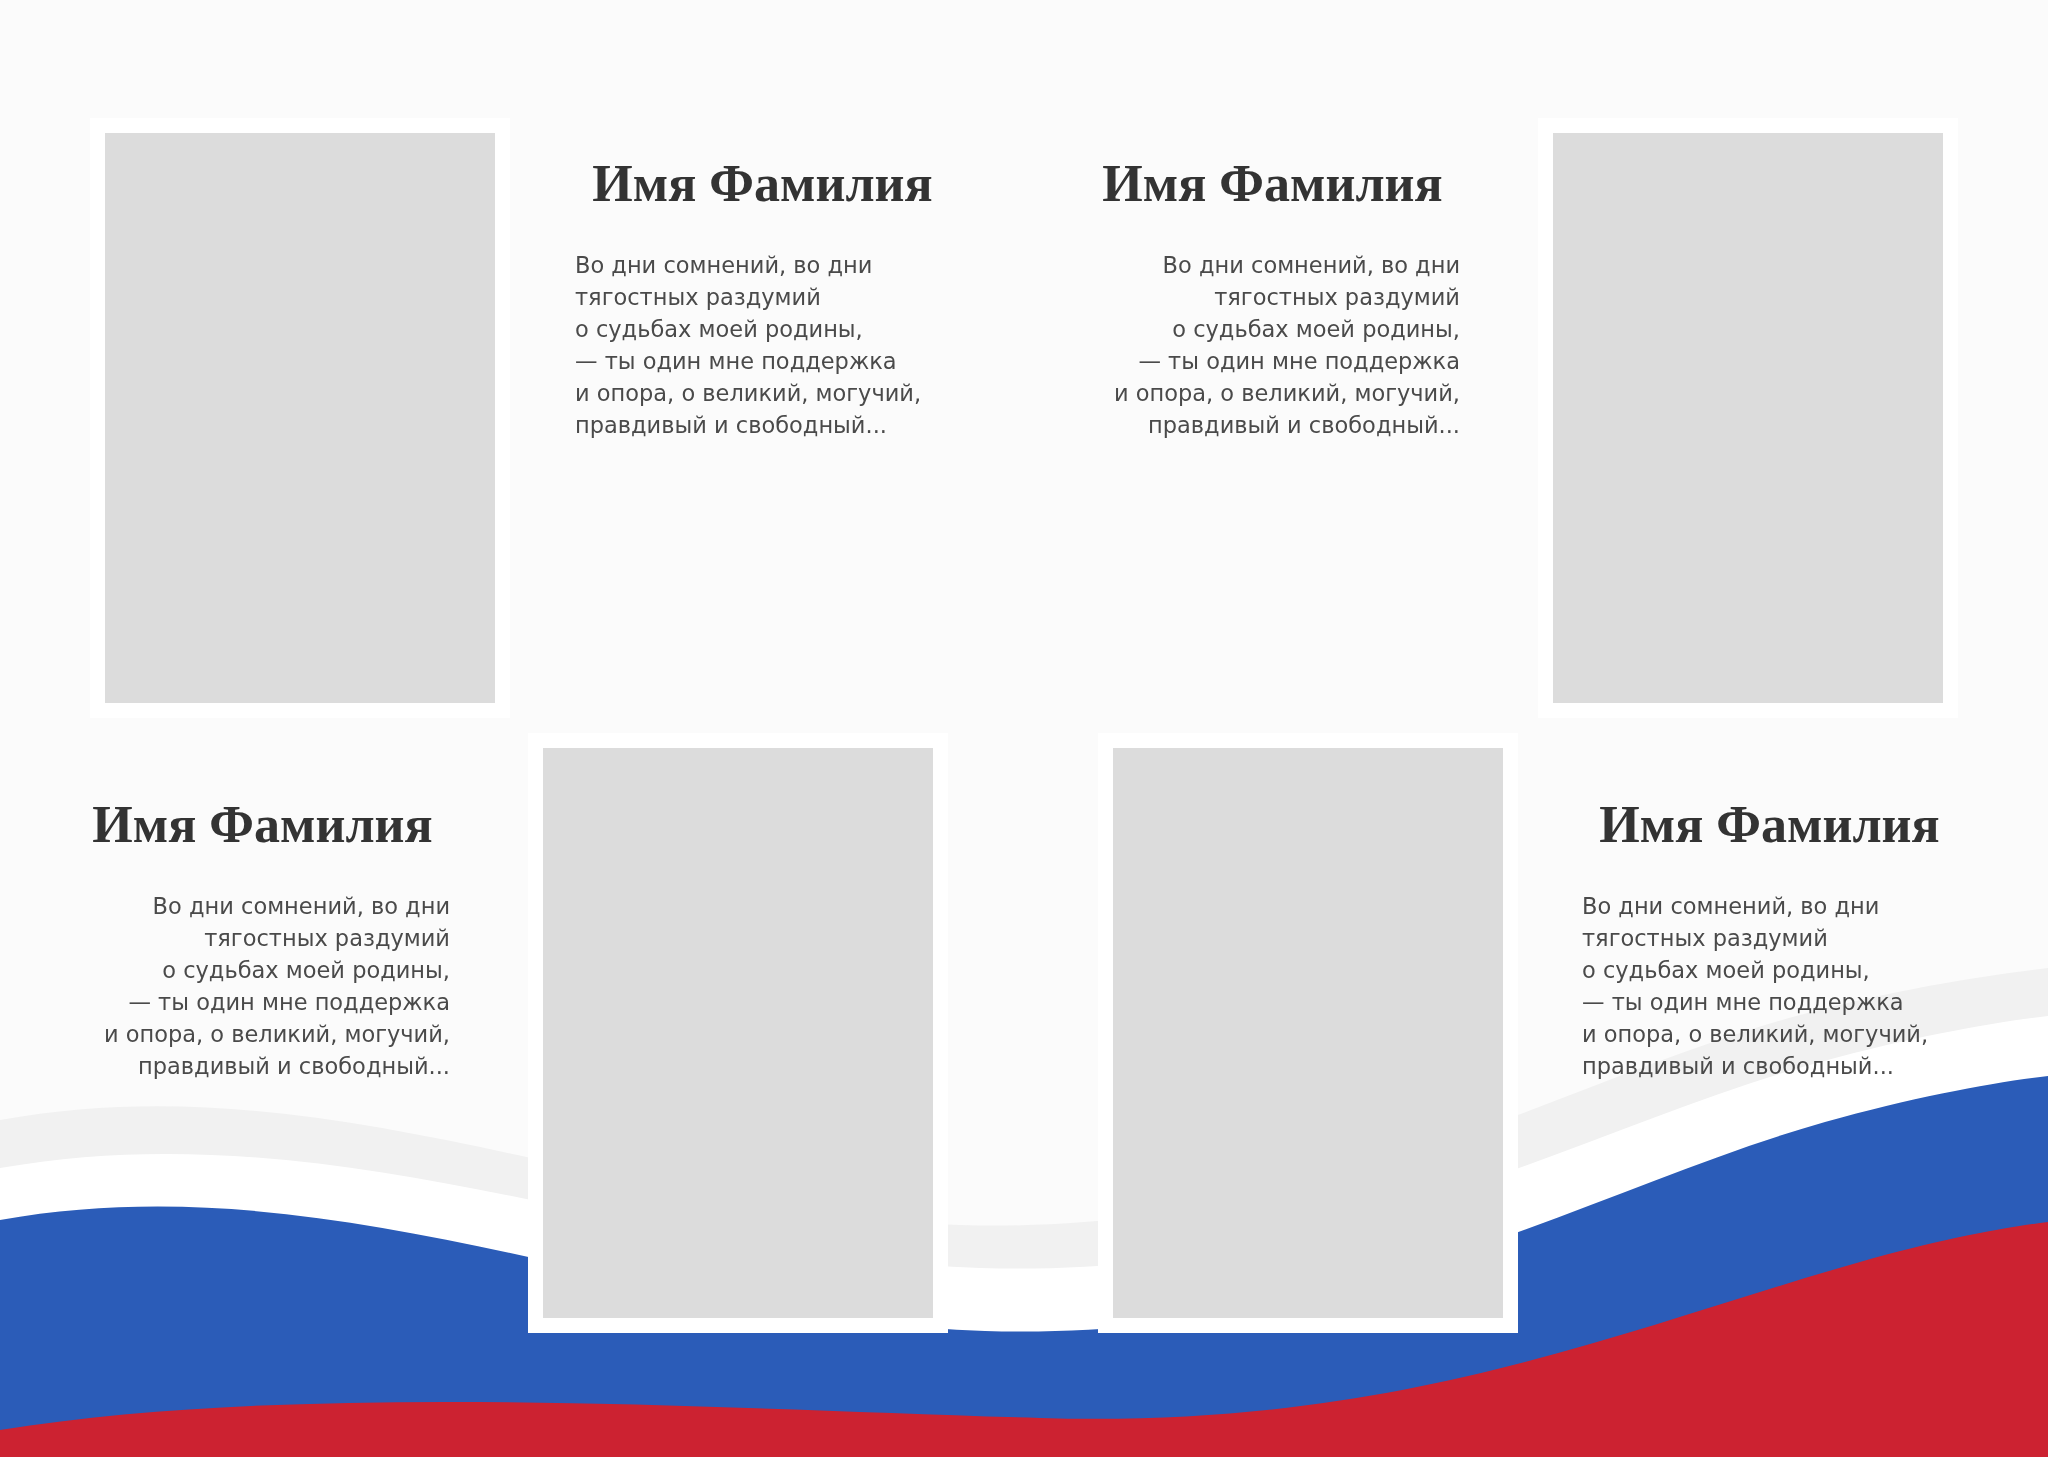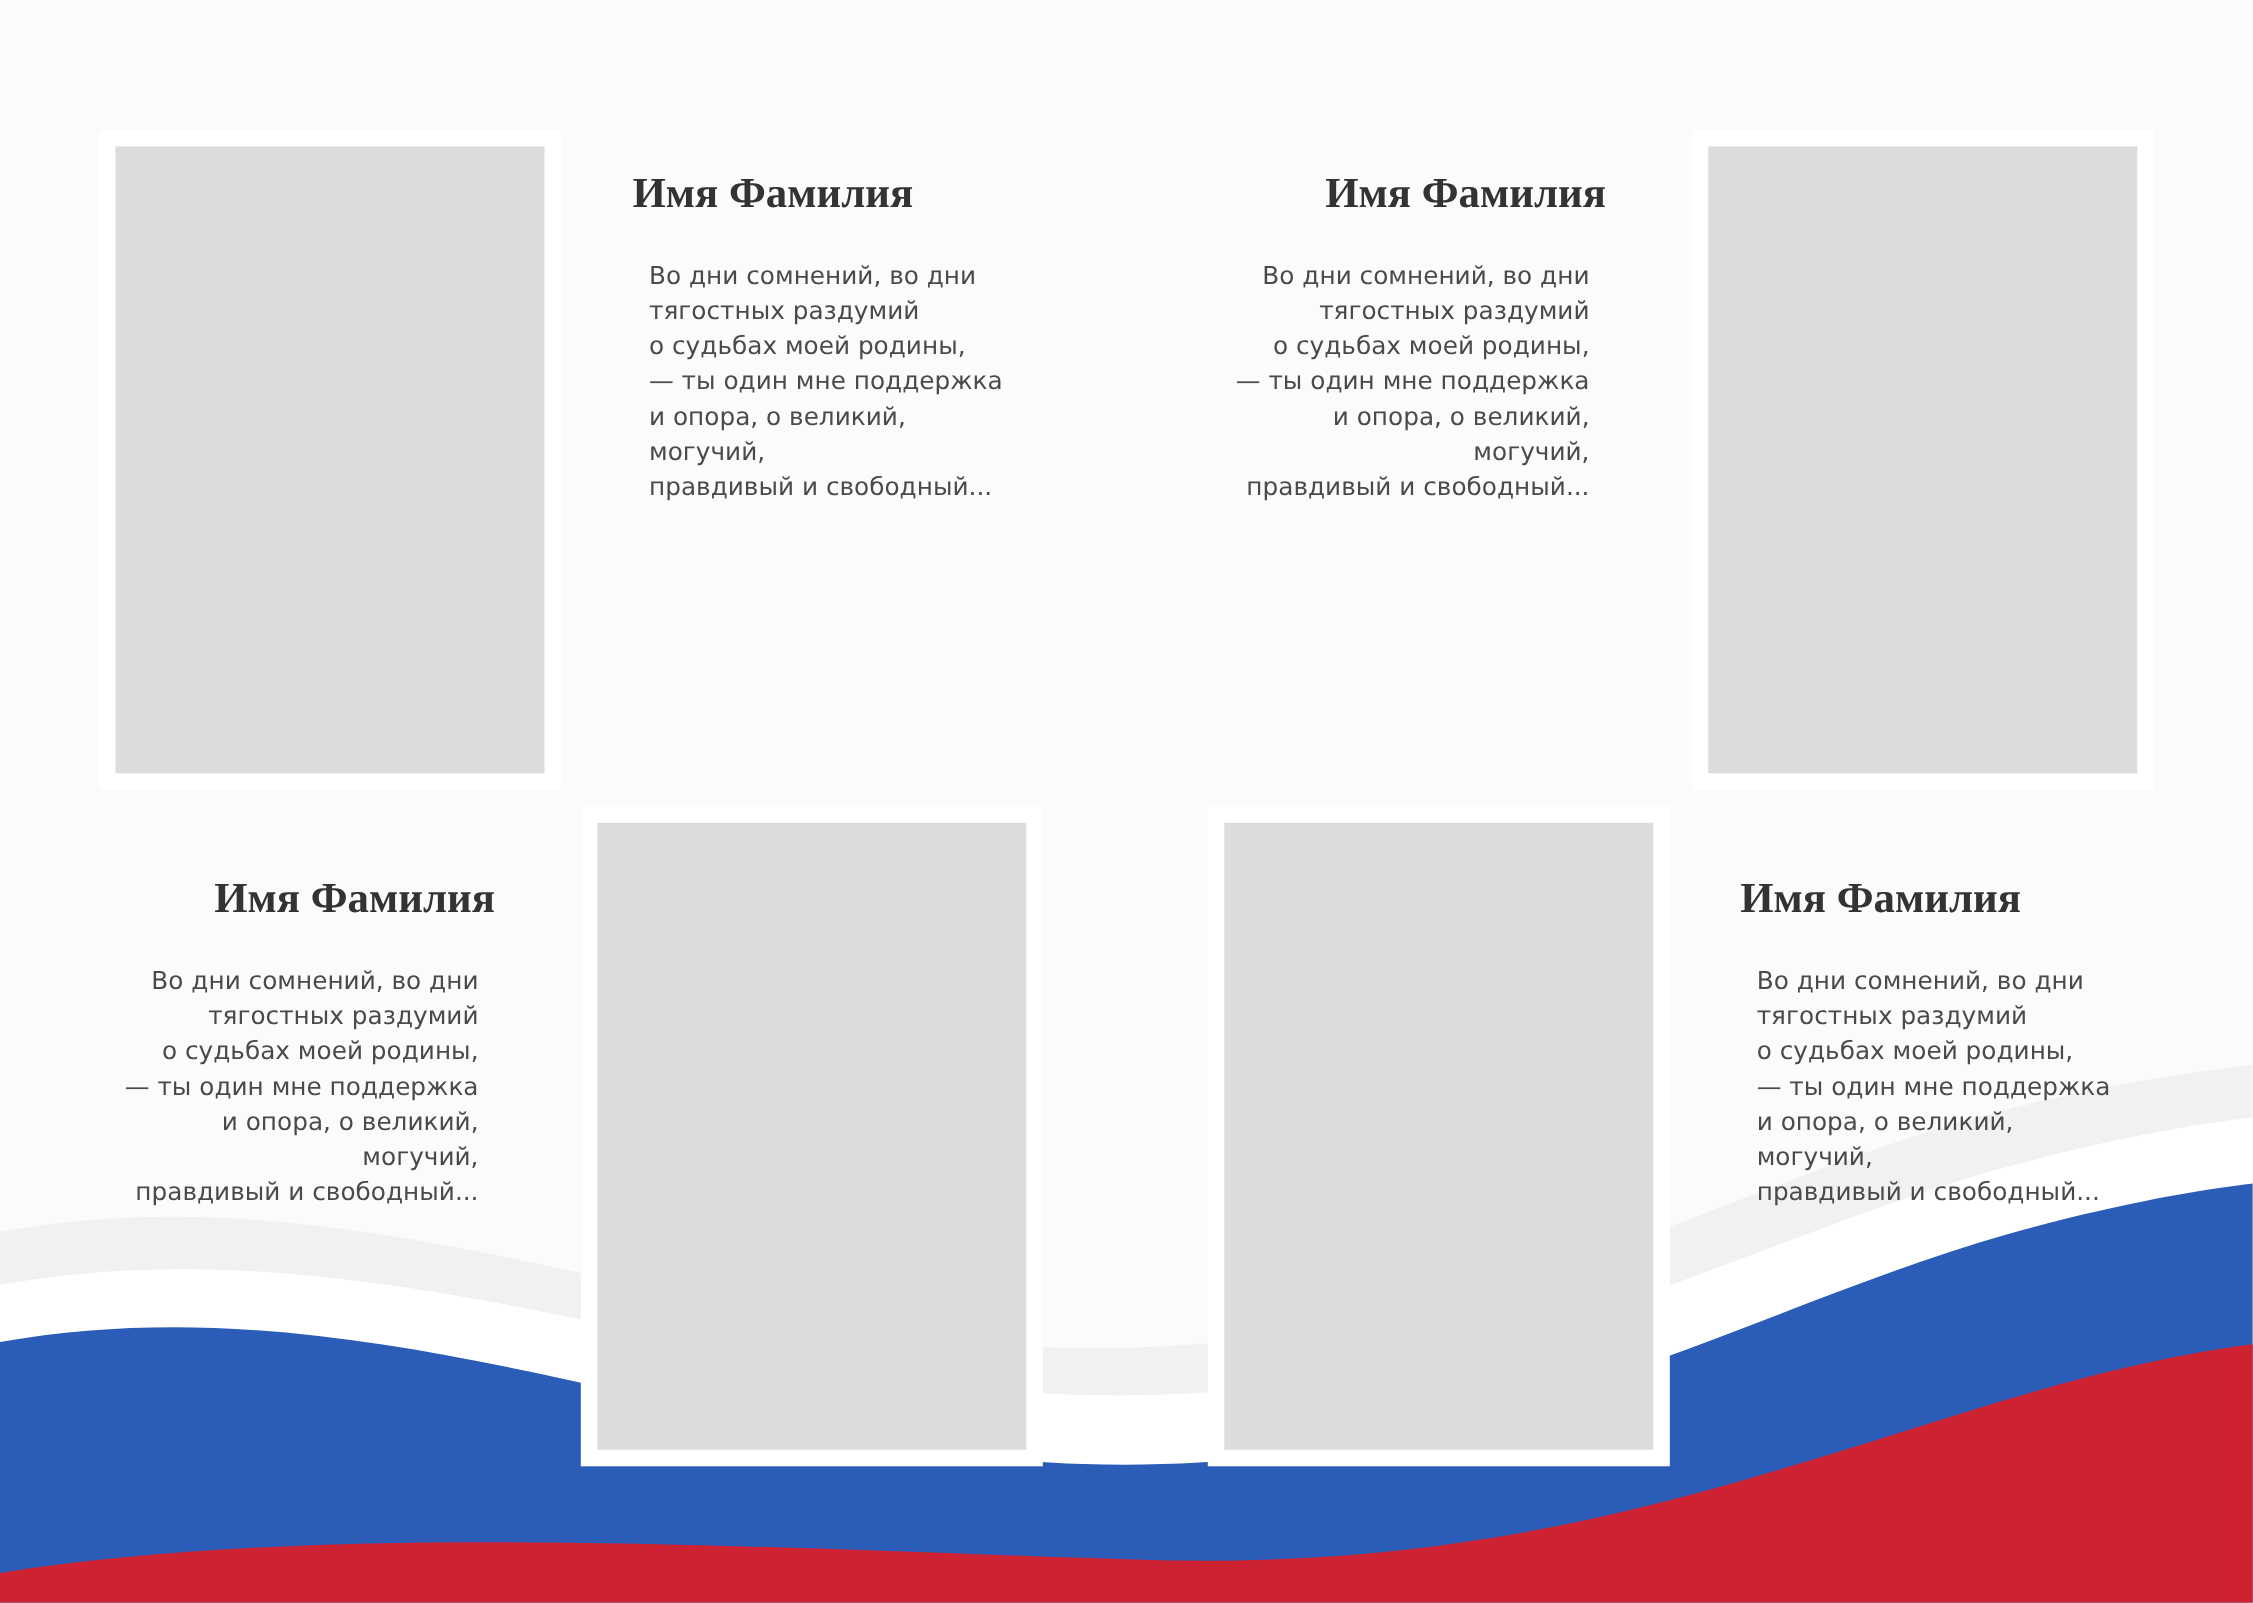"Имя Фамилия" .person-name { font-size: 39px -> 52px; text-align: none -> center }
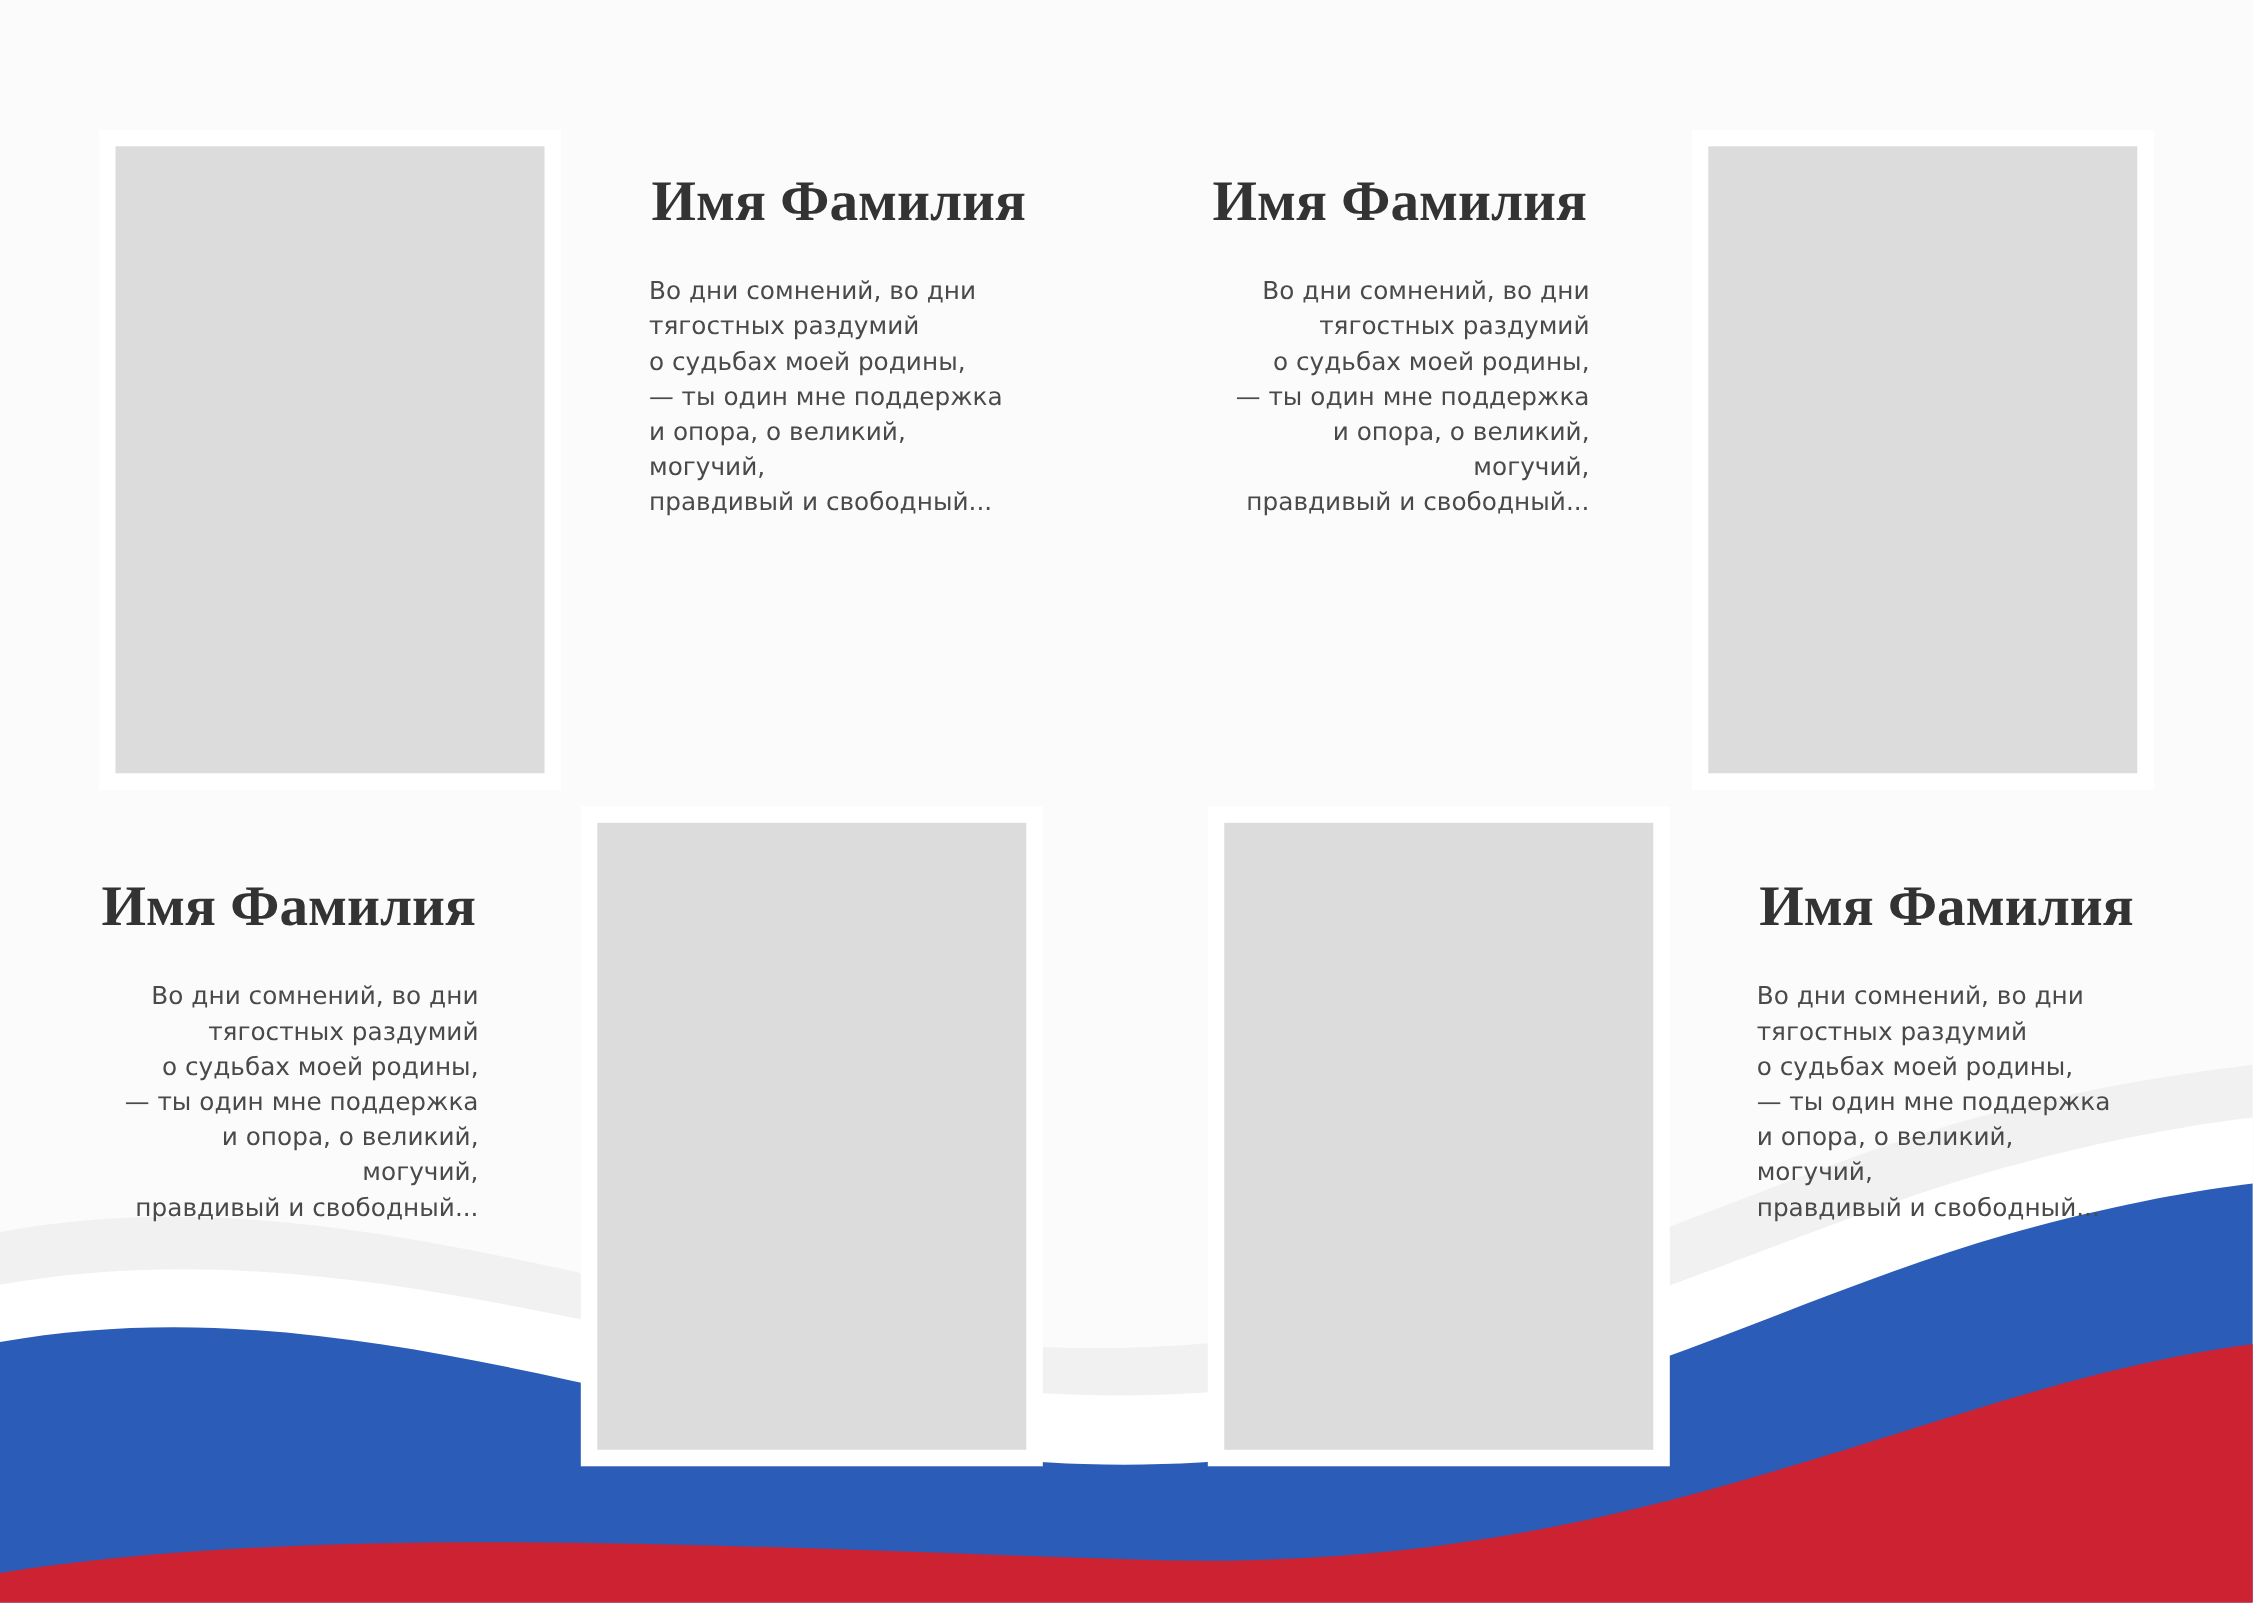"Во дни сомнений, во дни" .person-quote { margin: 15px -> 0 }
